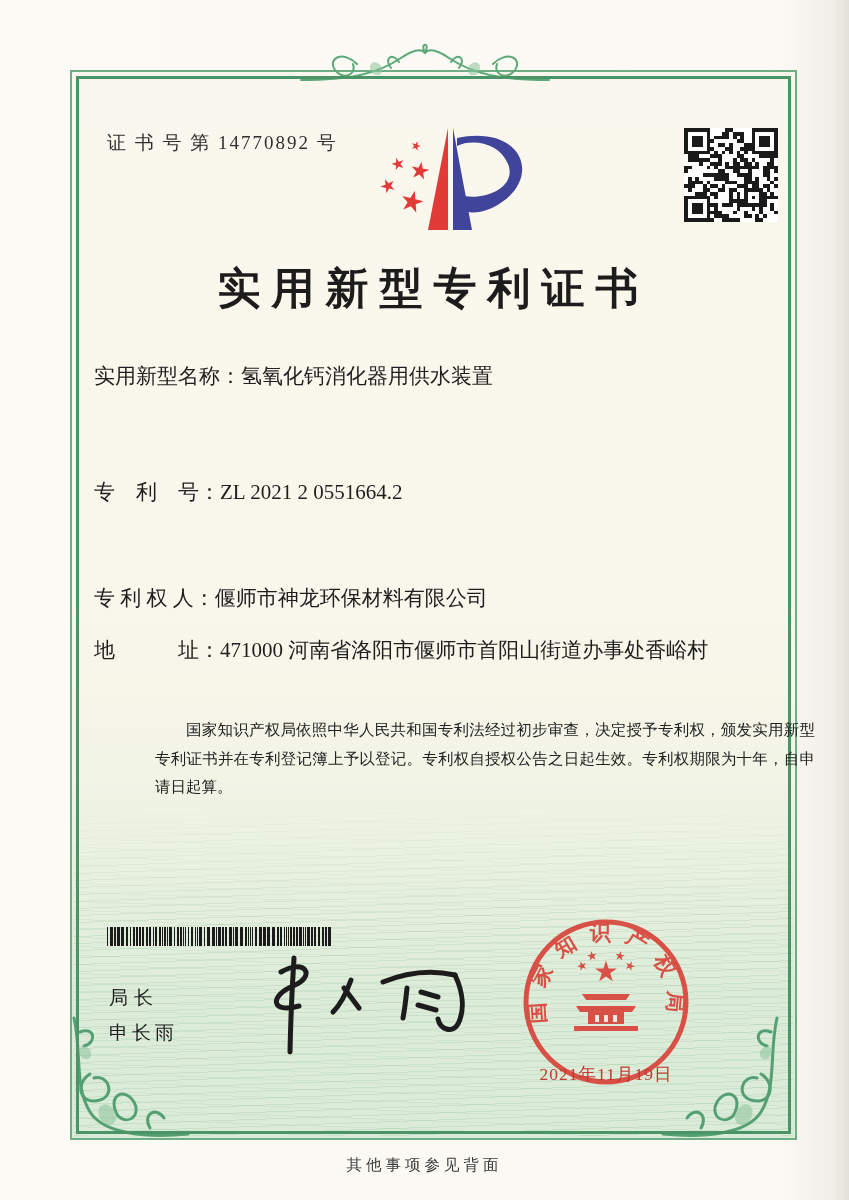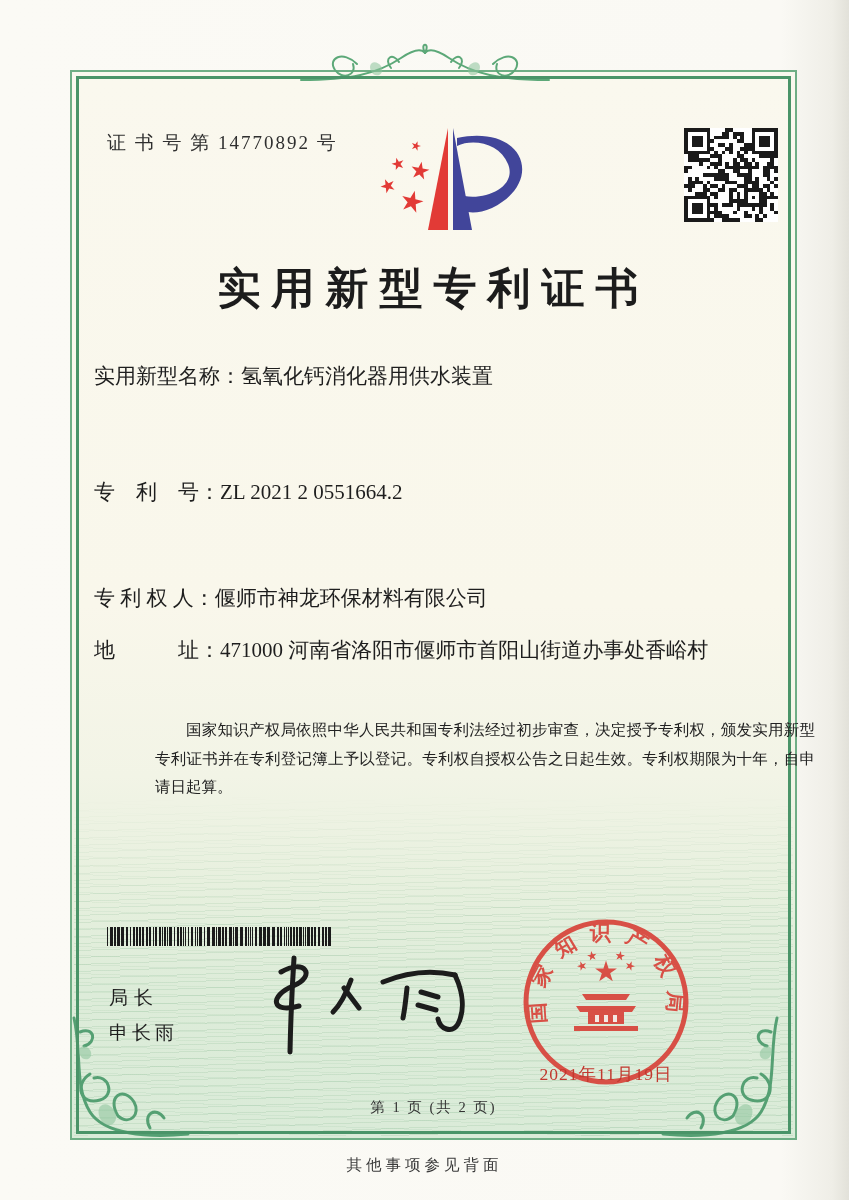"第 1 页 (共 2" div.page-footer { html: <div>第 1 页 (共 2 页)</div> -> none }
